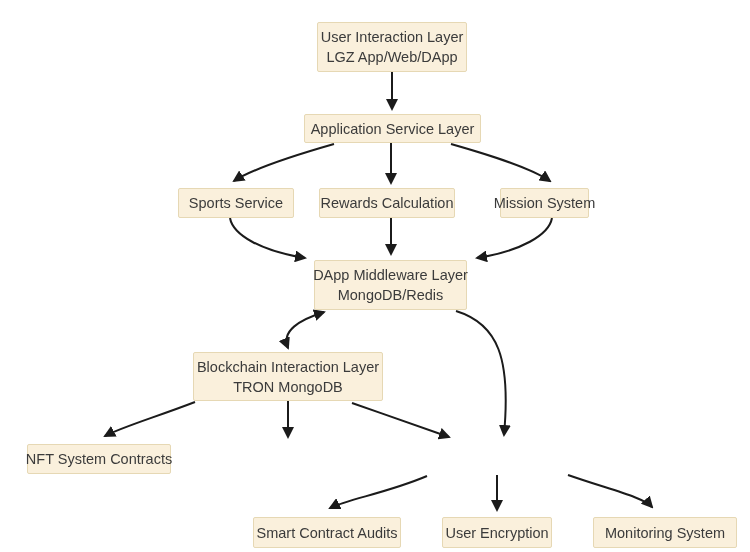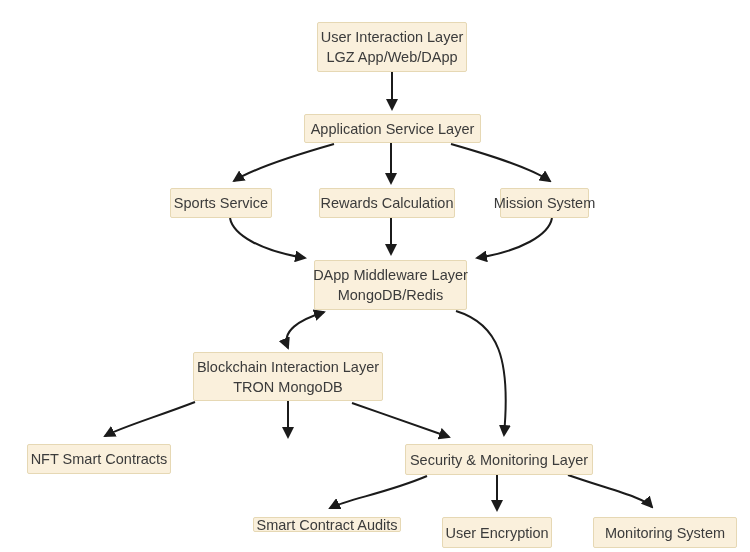"Sports Service" div.node { left: 170px -> 178px; width: 102px -> 116px }
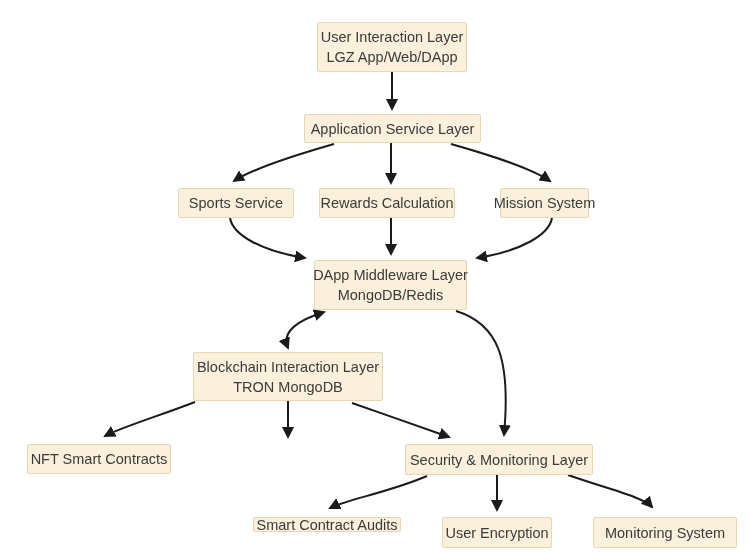"NFT Smart Contracts" span { text: Smart -> System }
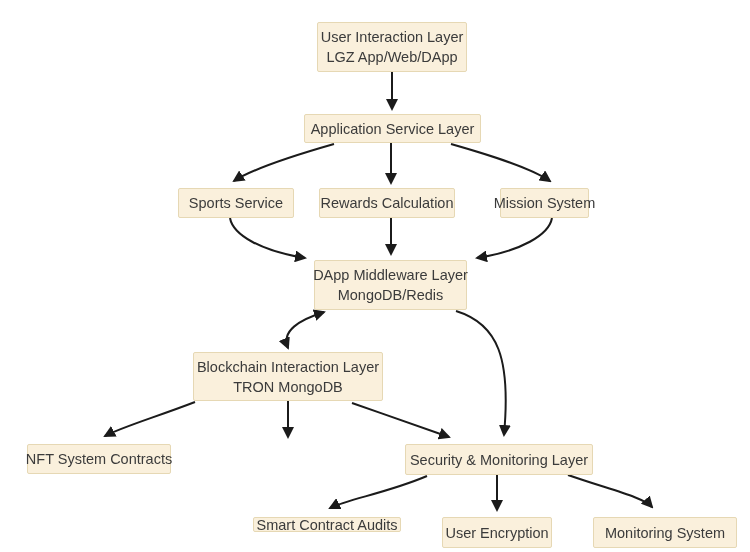"Security & Monitoring Layer" div.node { html: <div> <span>Security &amp; Monitoring Layer</span> </div> -> none }
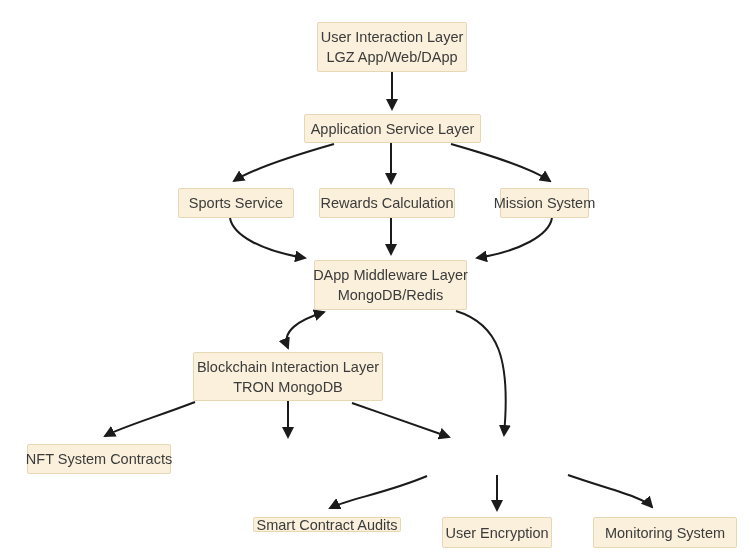"Smart Contract Audits" div.node { height: 15px -> 31px }
